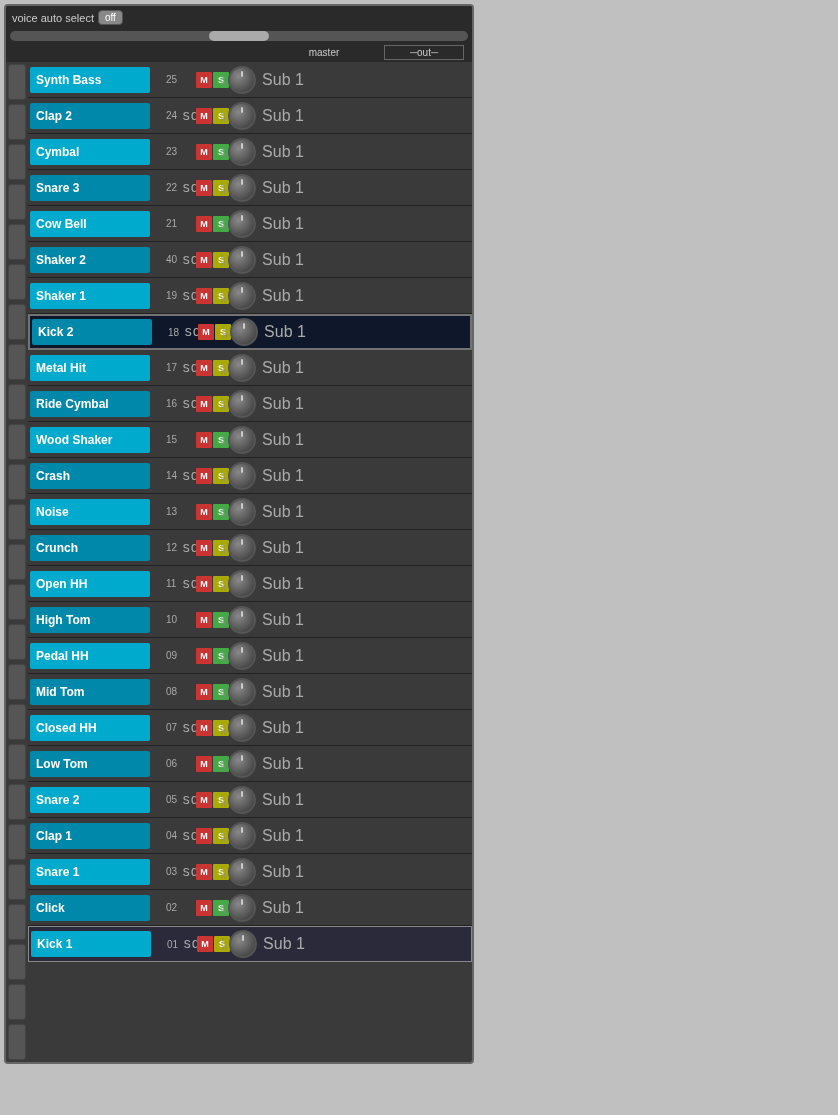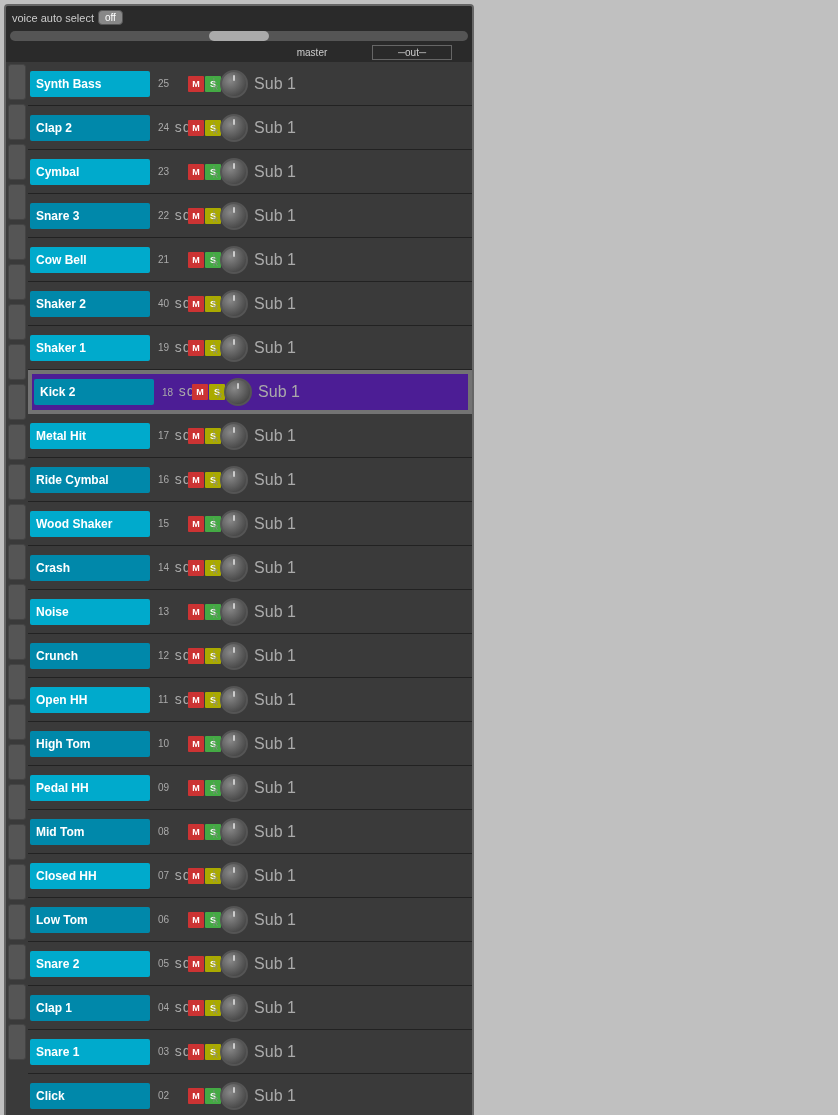"master" .col-headers { padding: 2px 20px -> 2px 8px }
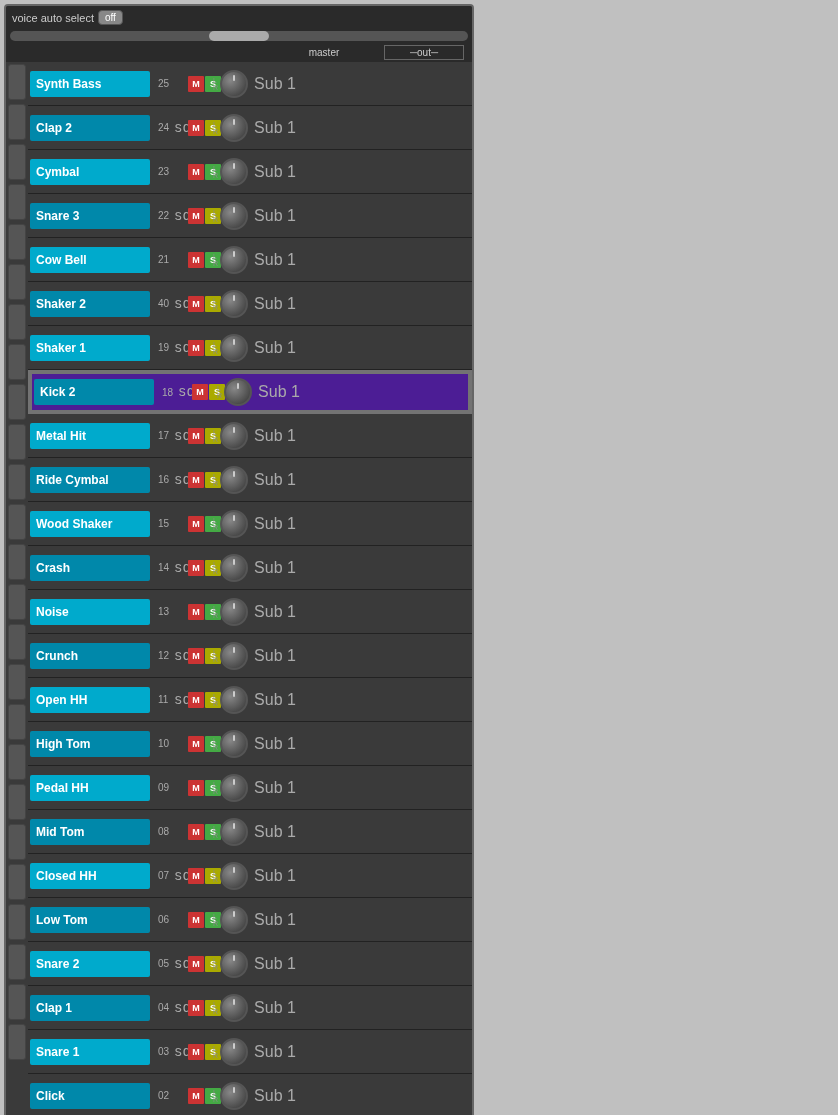"Synth Bass" .track-row { height: 44px -> 36px }
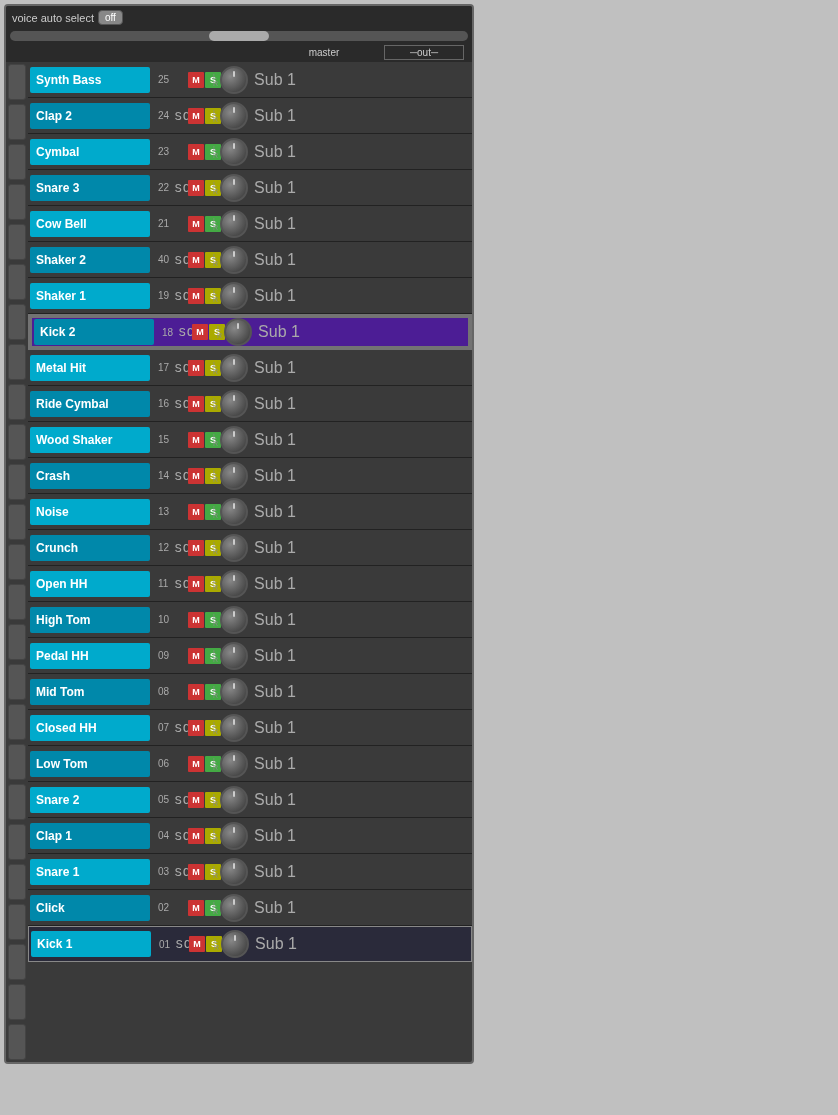"25" .track-number { padding: 0 8px -> 0 16px }
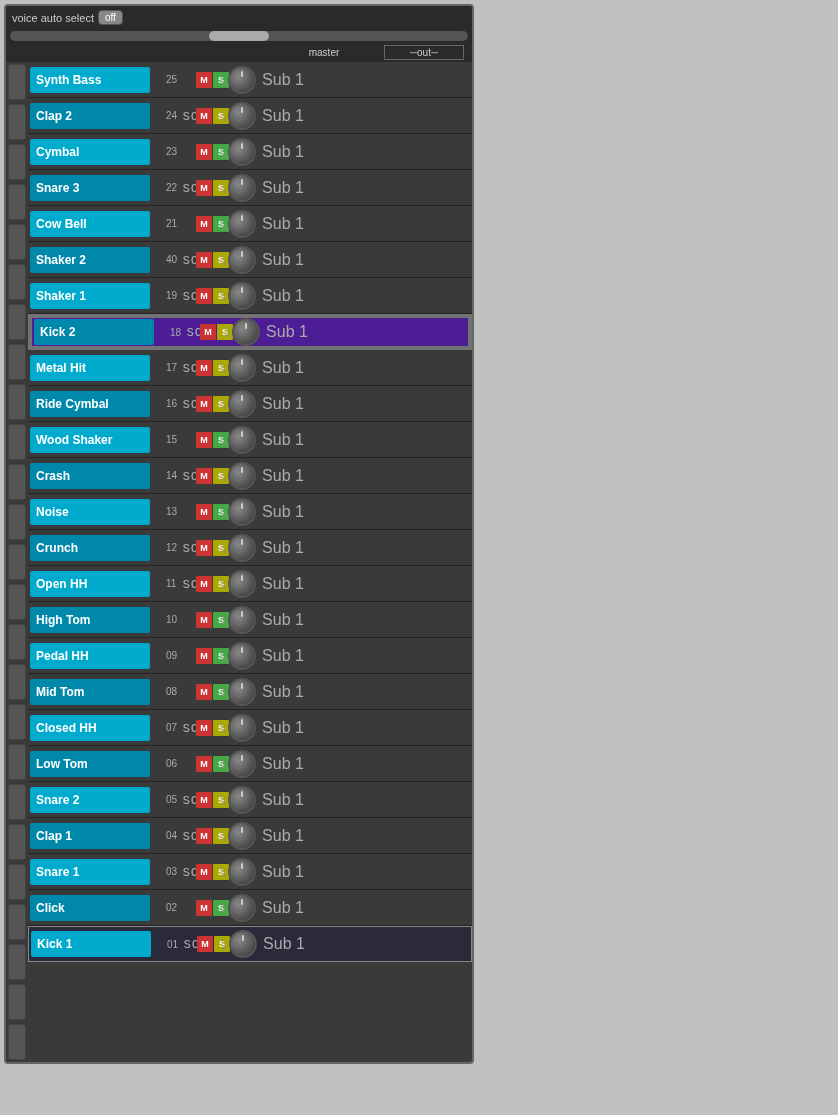"Kick 2" .track-row.selected { background: #4c1d95 -> #0f172a; border: 4px solid #737373 -> 2px solid #737373 }
